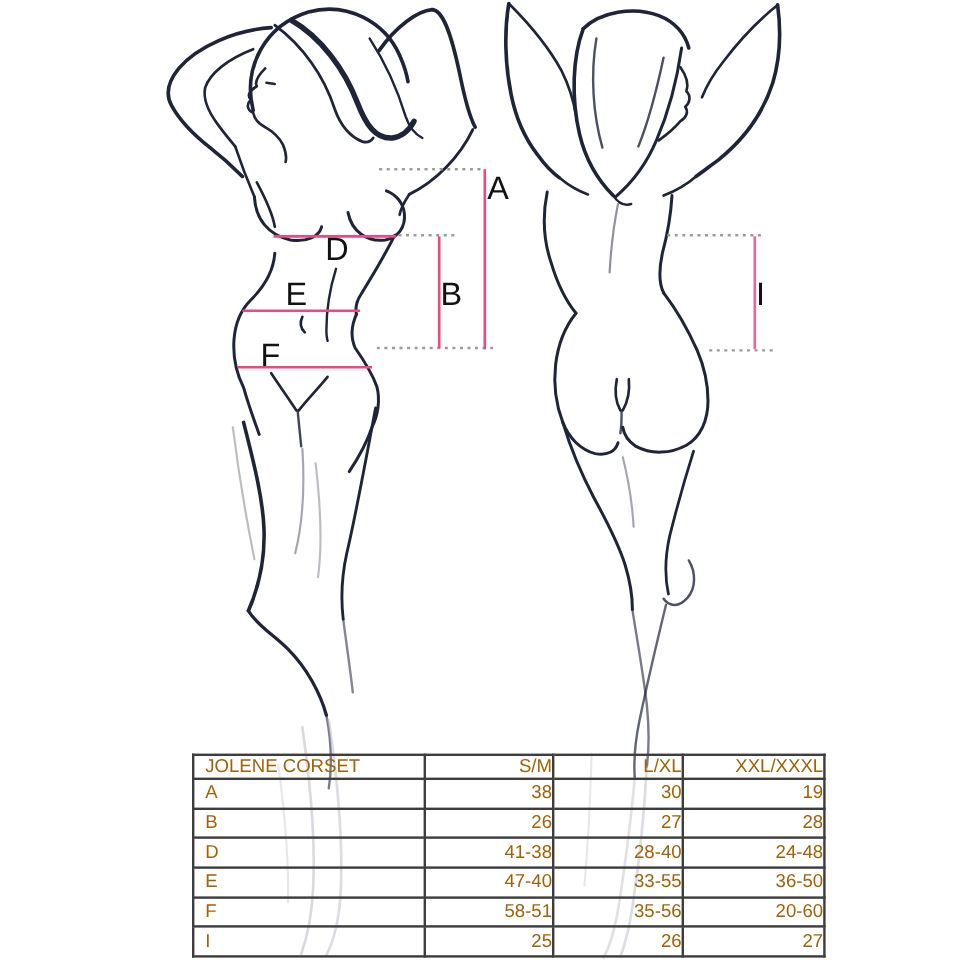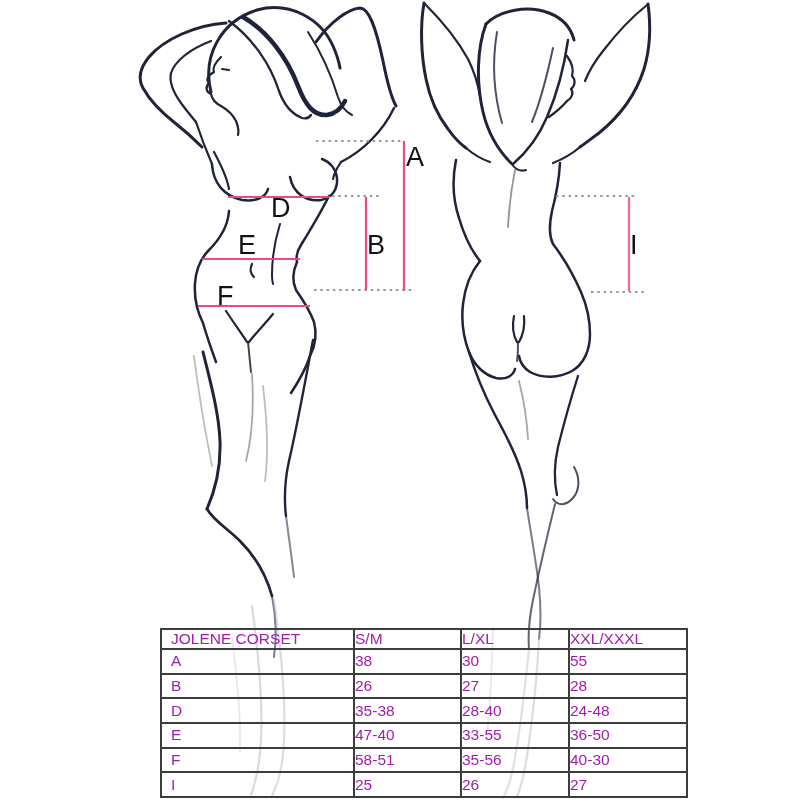"JOLENE CORSET" table.size-table { color: #a21caf -> #a16207 }
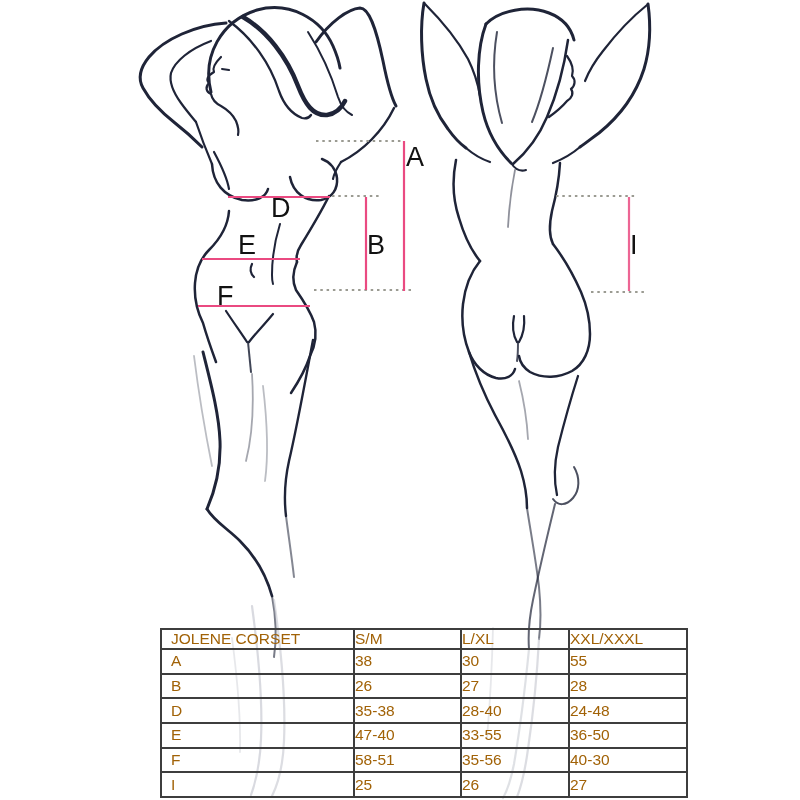"S/M" table.size-table th, table.size-table td { text-align: left -> right }
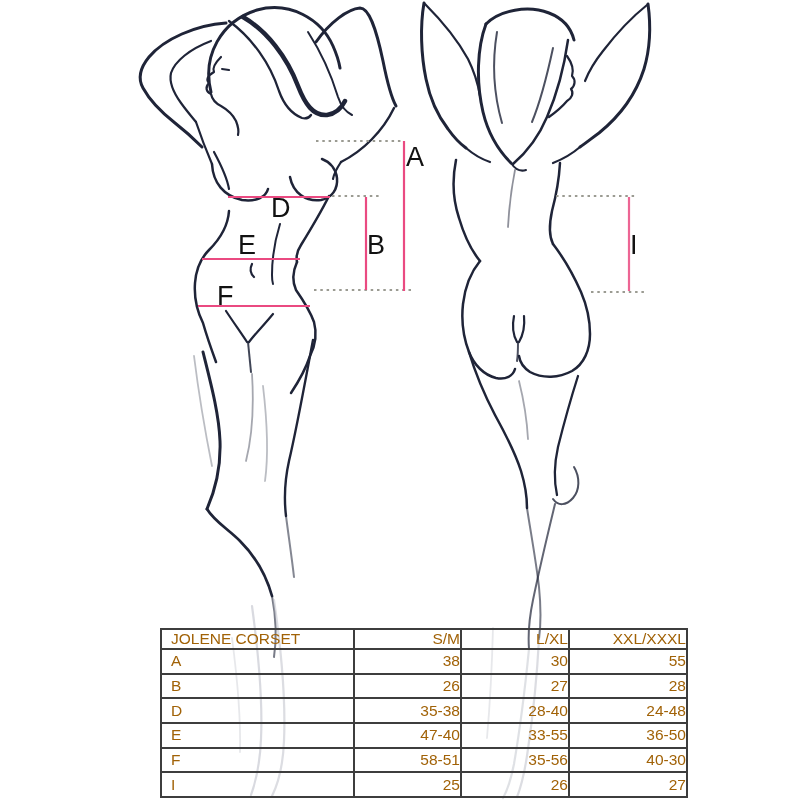"55" td { text: 55 -> 19 }
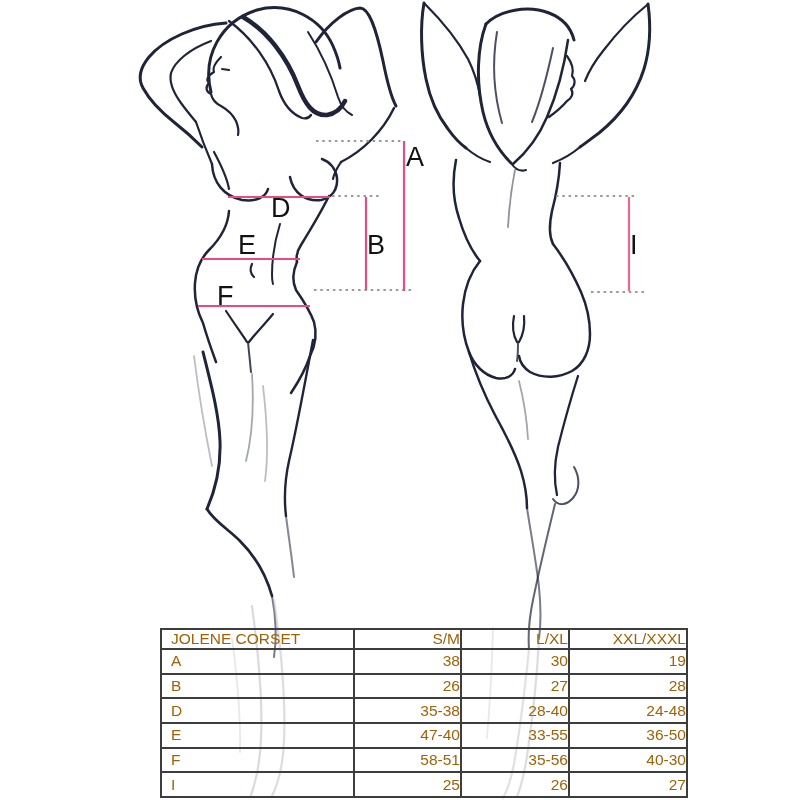"35-38" td { text: 35-38 -> 41-38 }
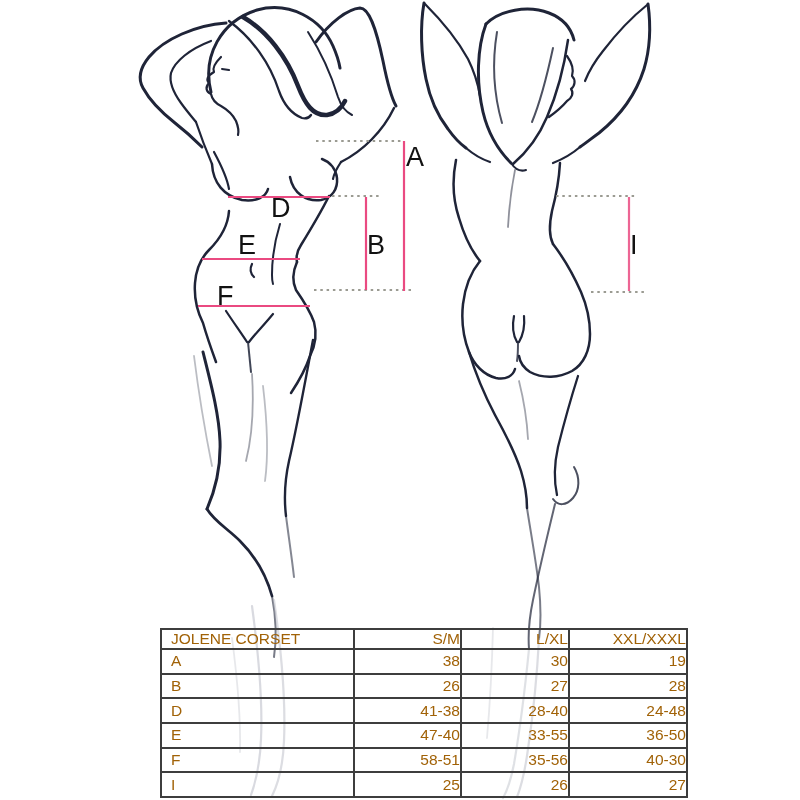"40-30" td { text: 40-30 -> 20-60 }
